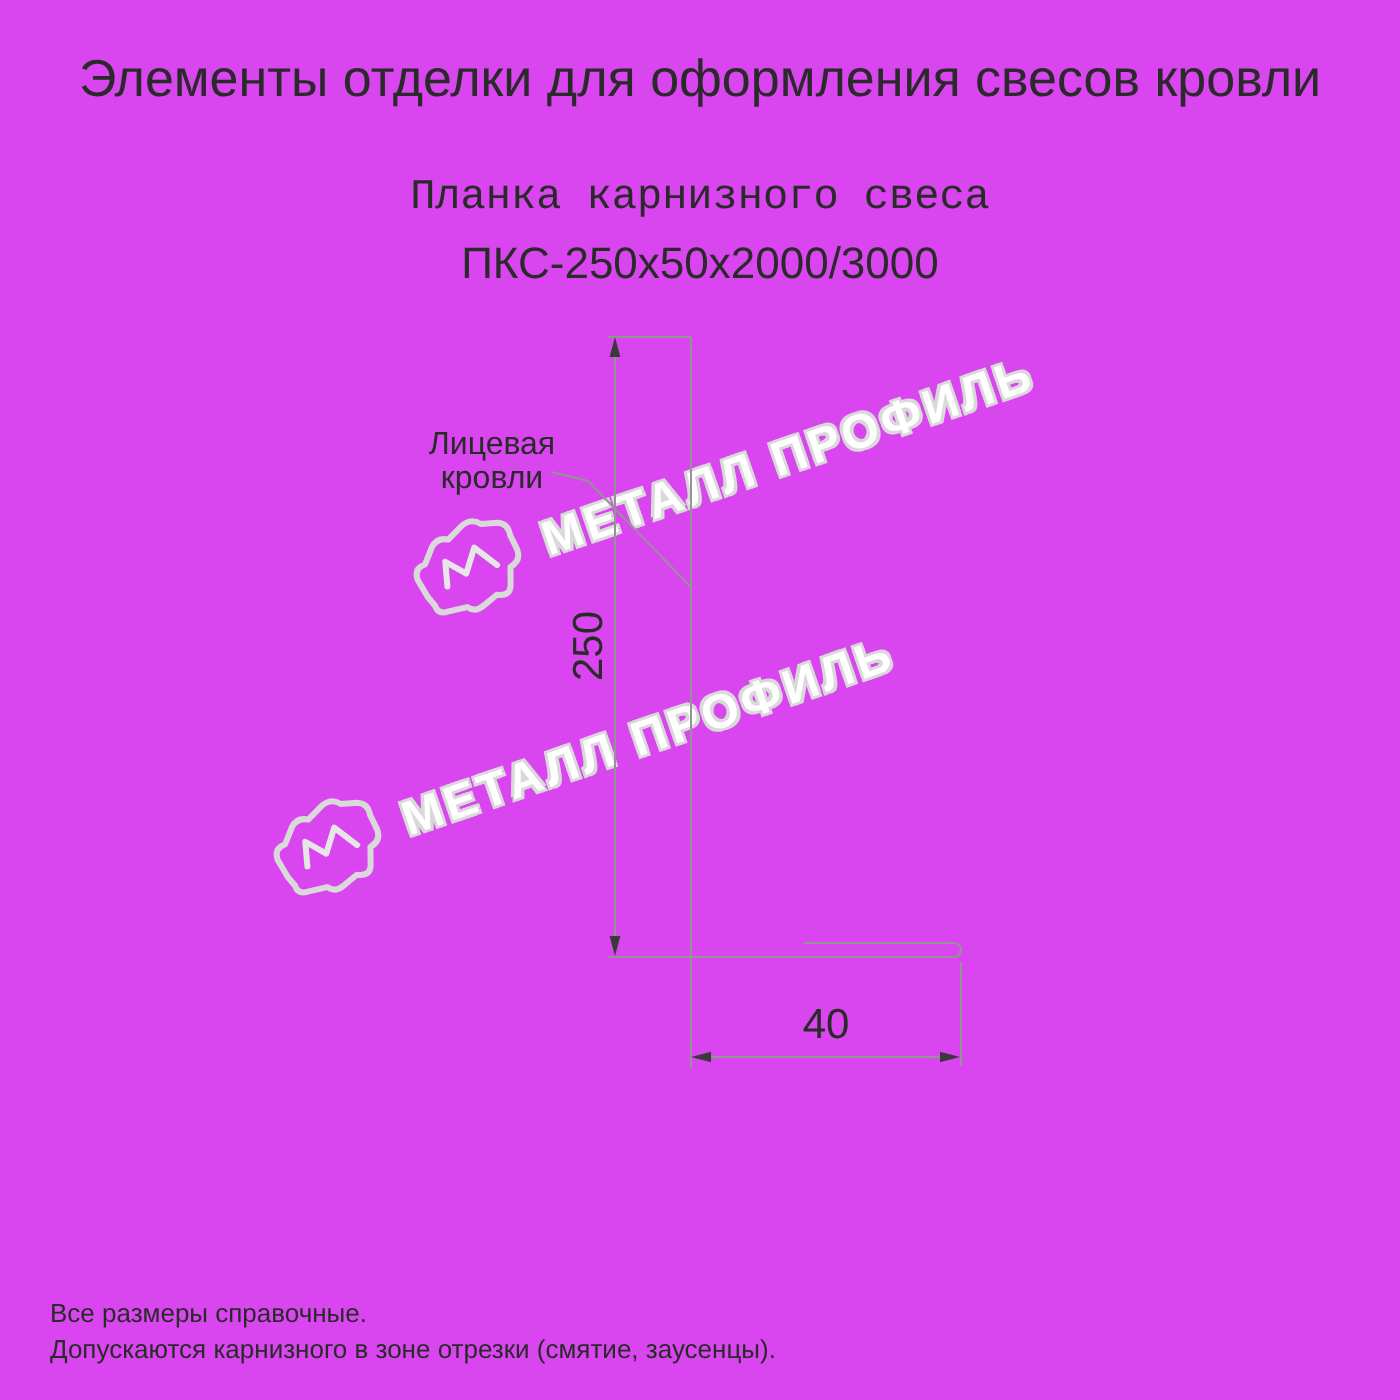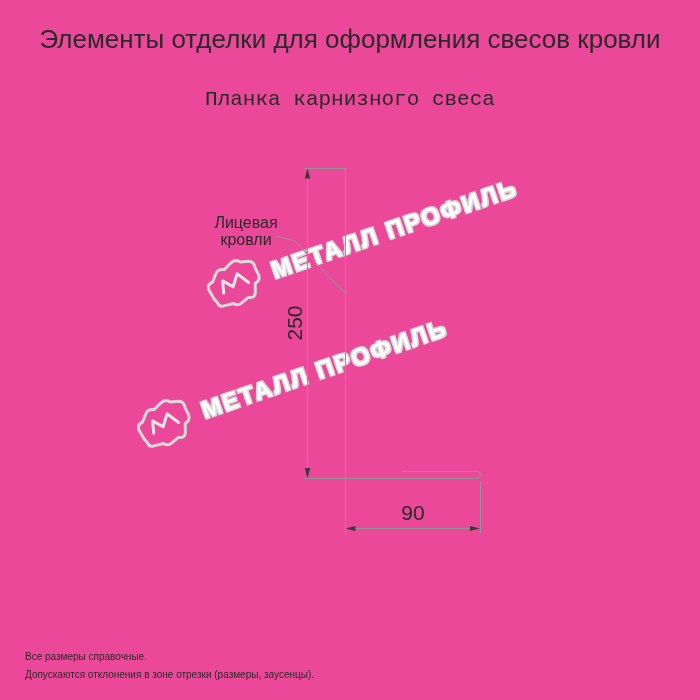"Элементы отделки для оформления свесов" .page { background: #ec4899 -> #d946ef }
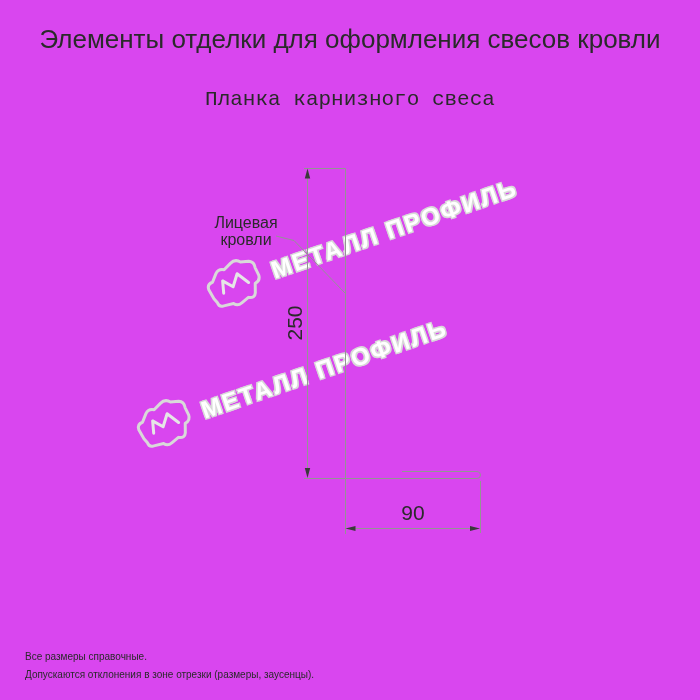"ПКС-250х50х2000/3000" div.centered-text { html: none -> <div>ПКС-250х50х2000/3000</div> }
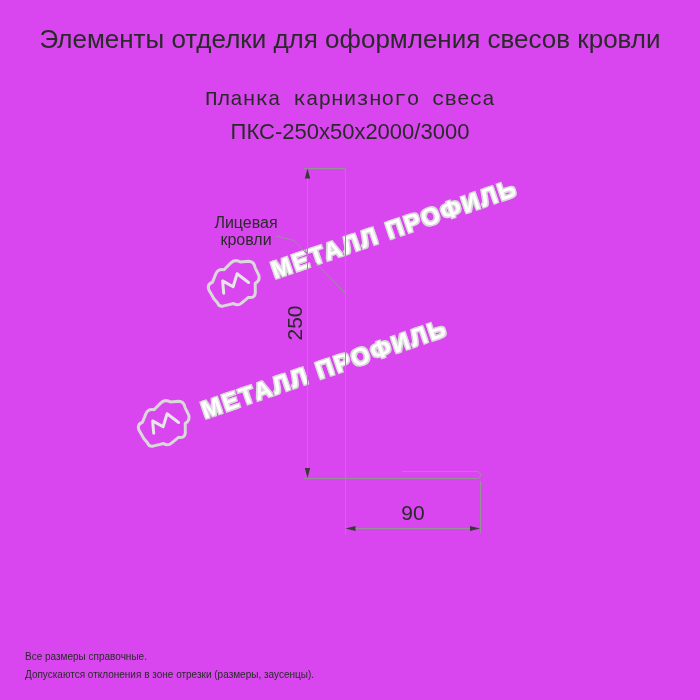"90" div.dim-label { text: 90 -> 40 }
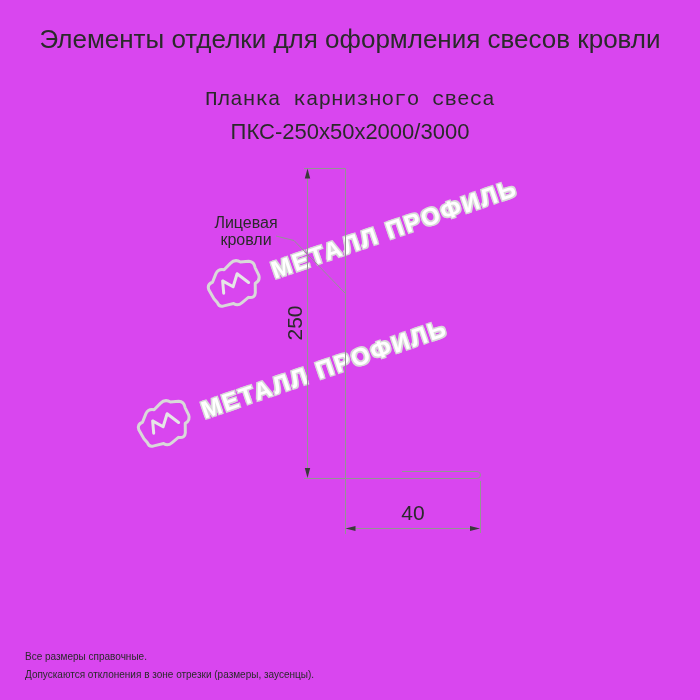"Все размеры справочные." .footer { font-size: 10px -> 13px }
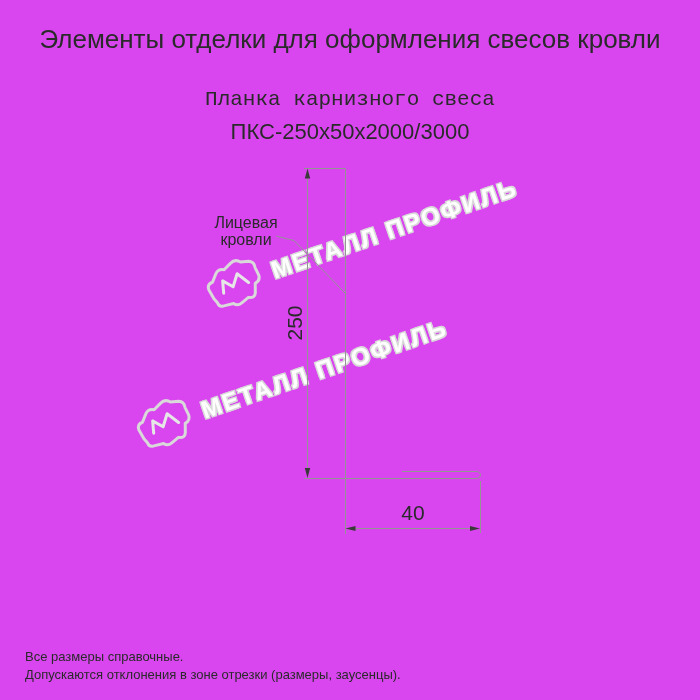"Допускаются отклонения в зоне отрезки" div { text: отклонения в зоне отрезки (размеры -> карнизного в зоне отрезки (смятие }
